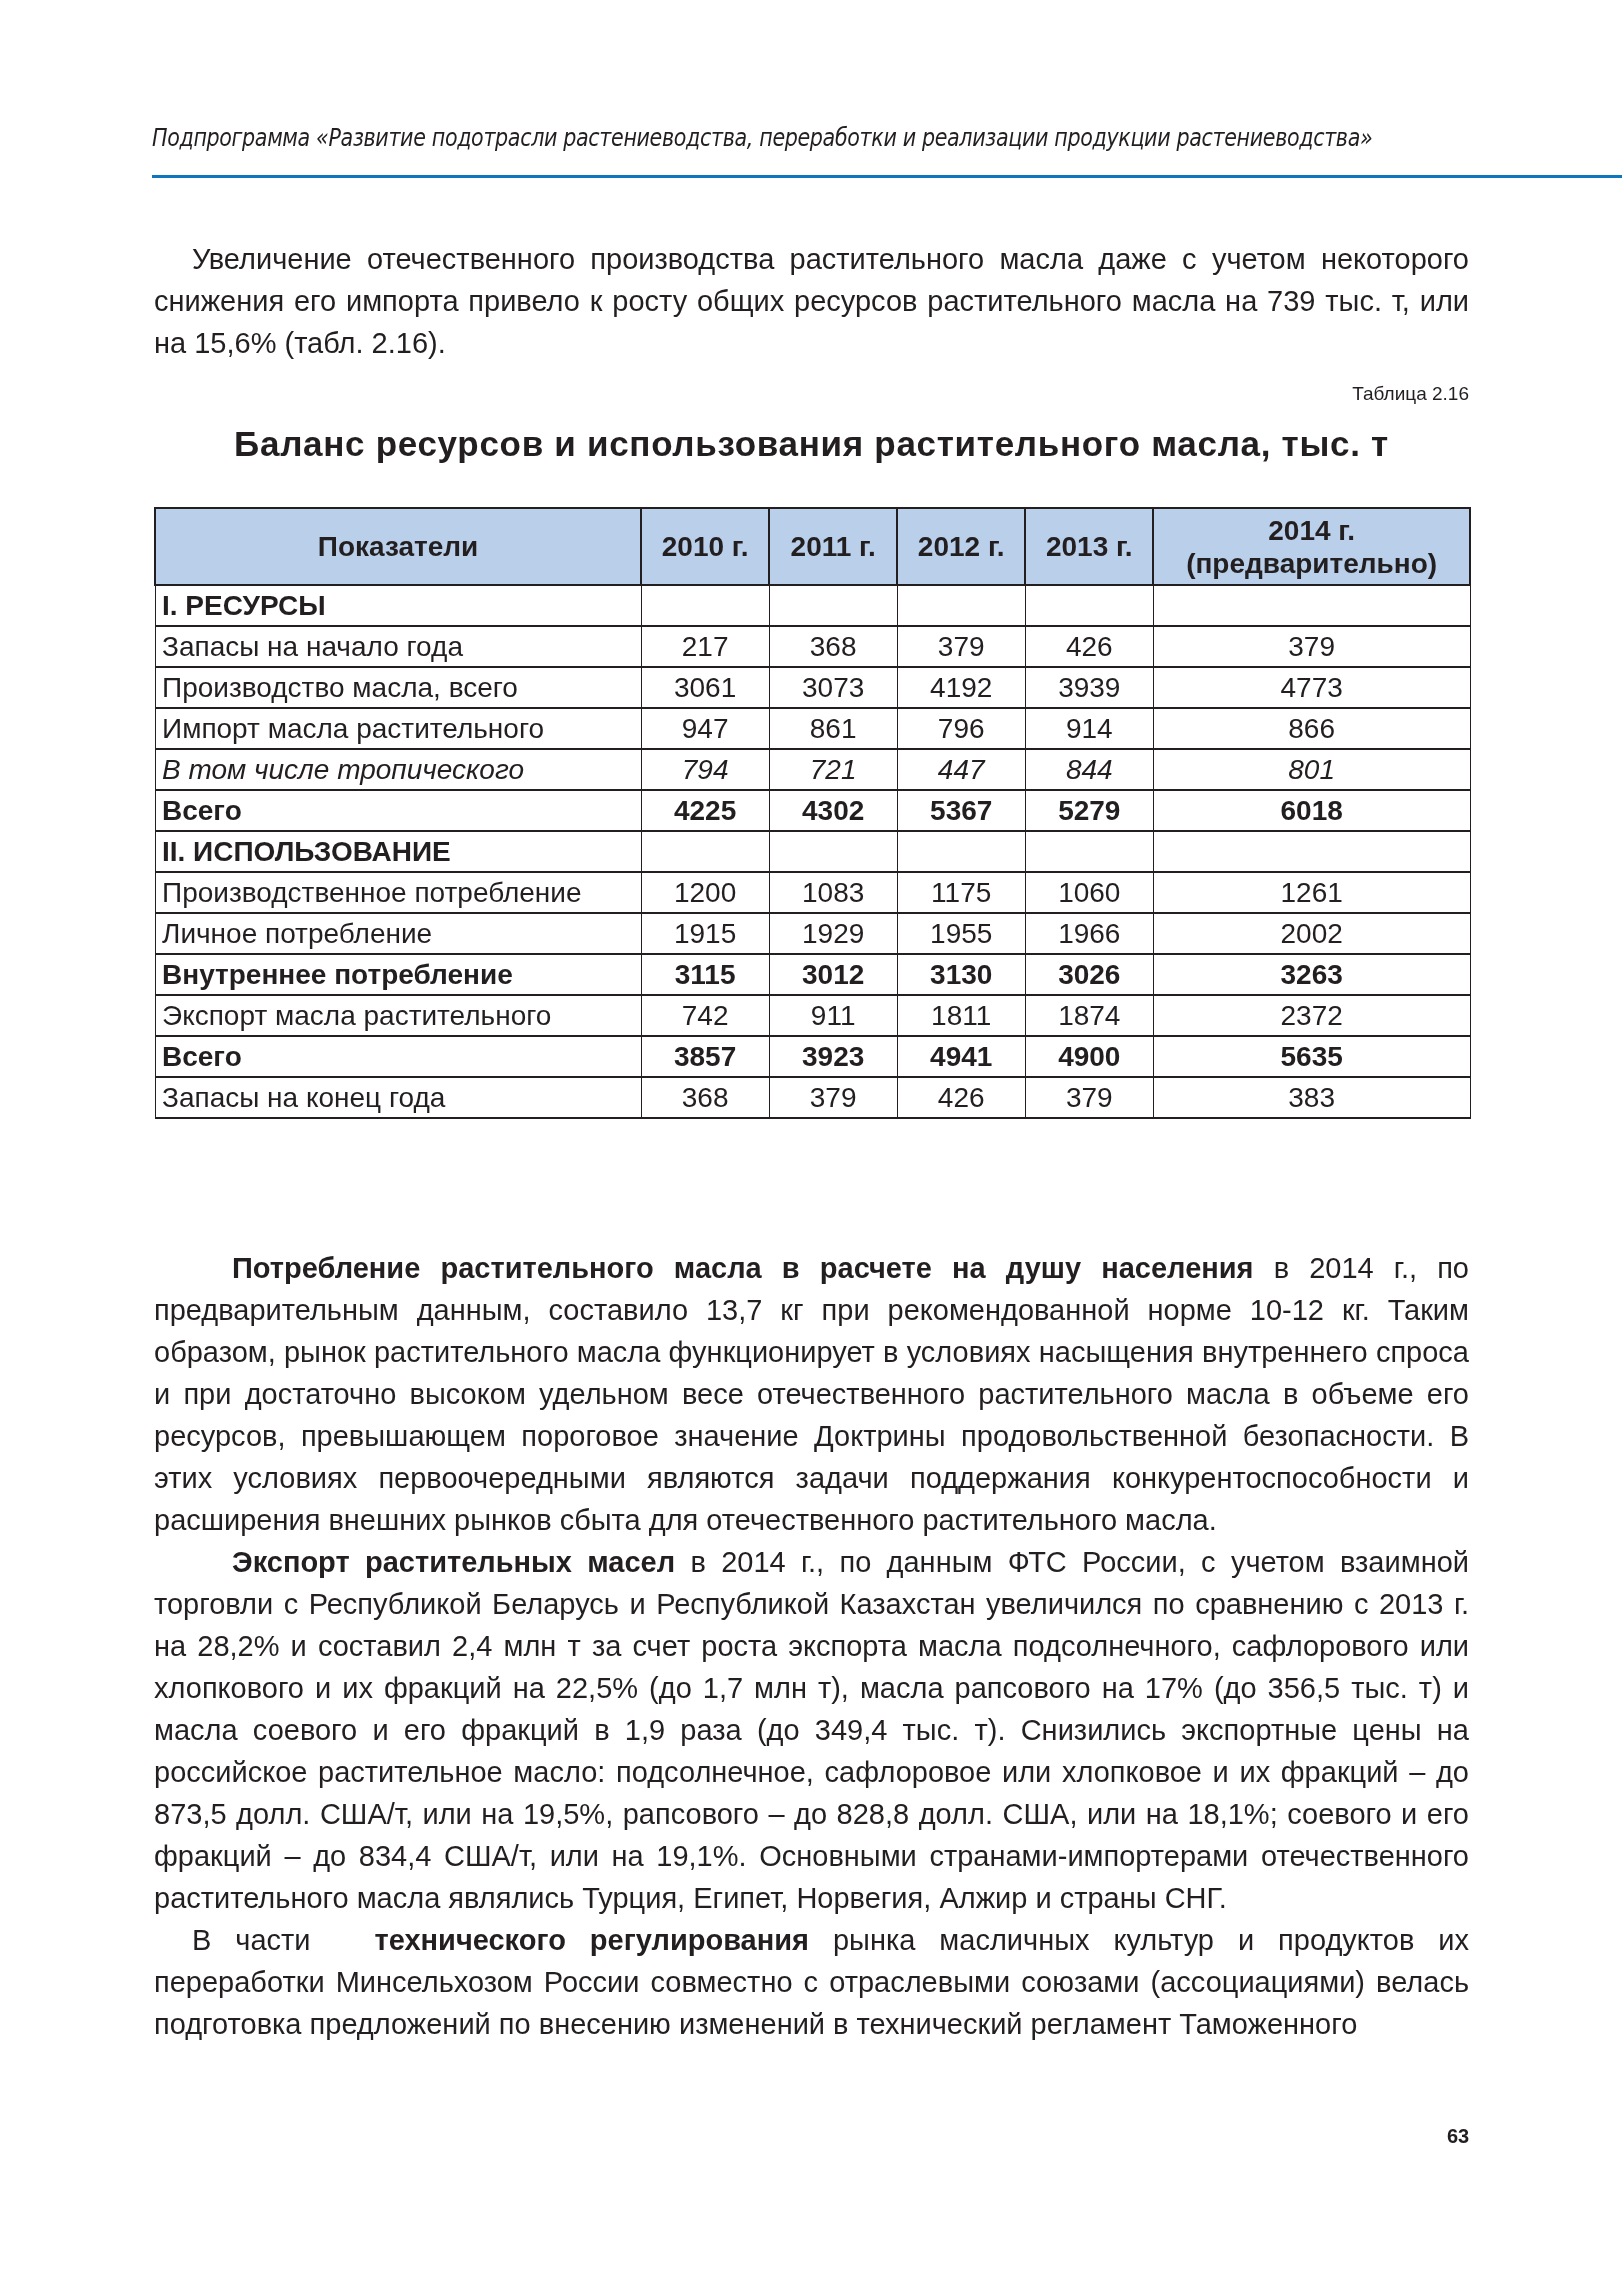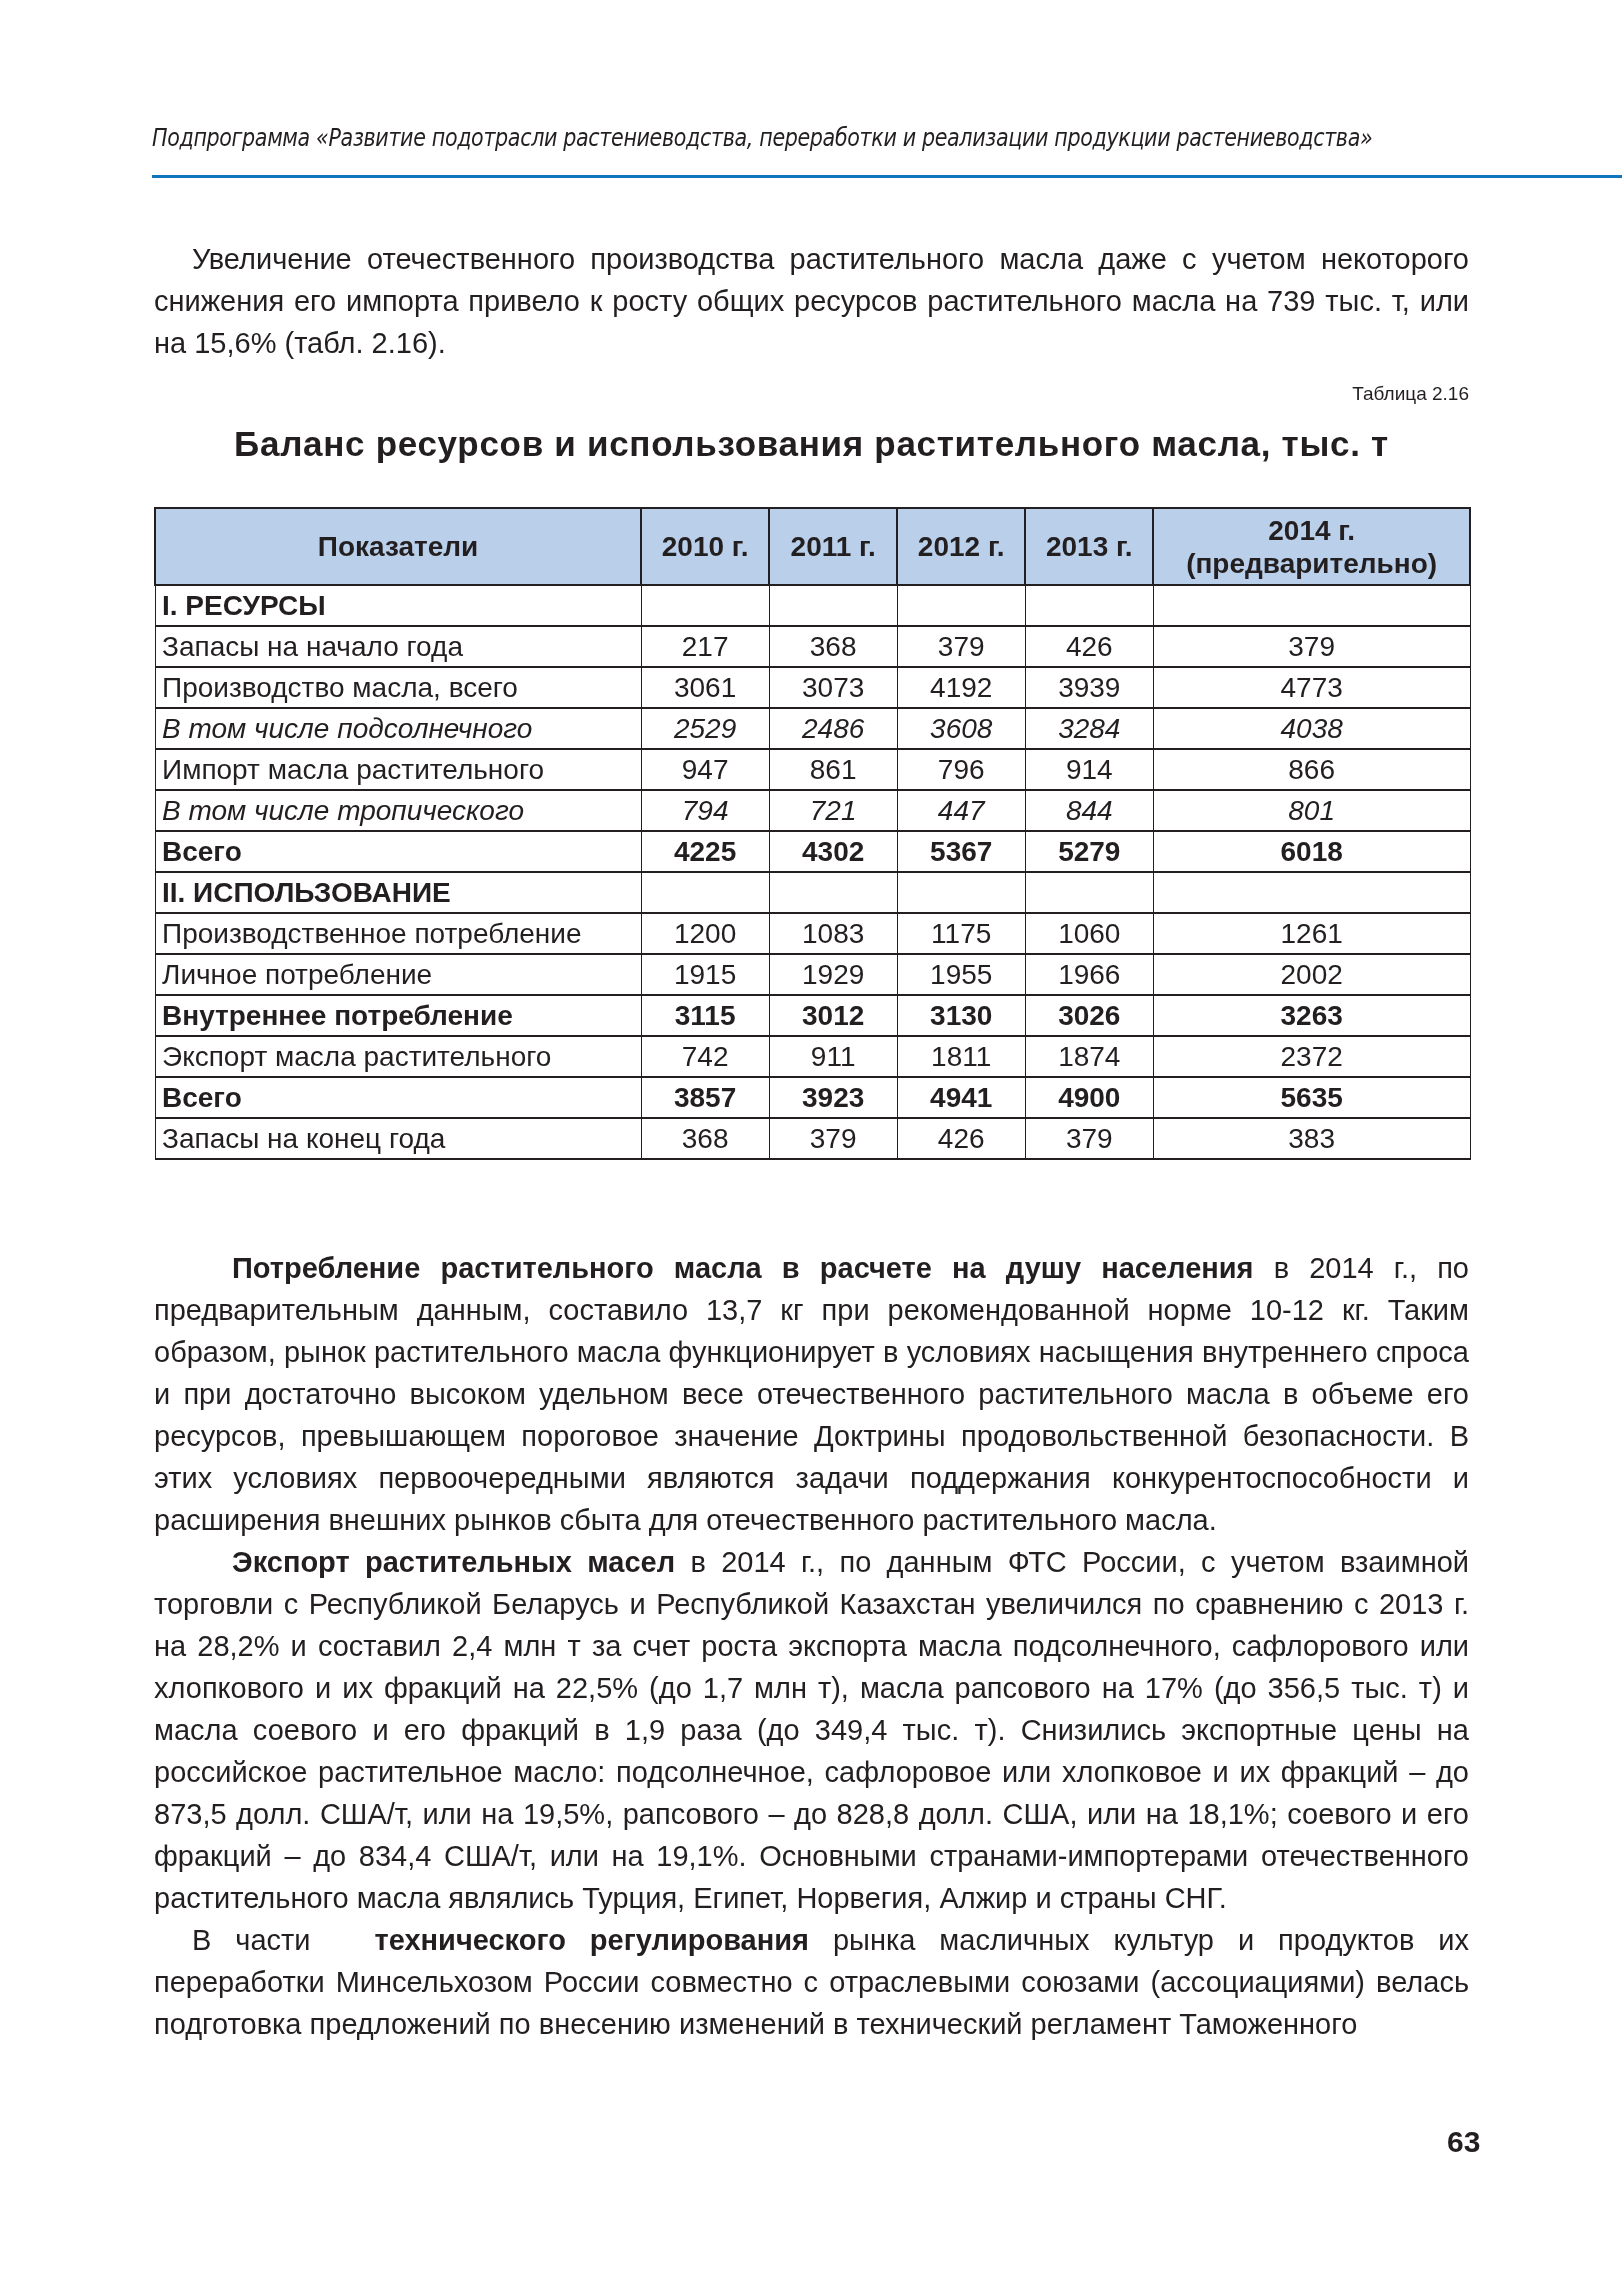"В том числе подсолнечного" tr.italic { html: <tr> <td>В том числе подсолнечного</td> <td>2529</td> <td>2486</td> <td>3608</td> <td>3284</td> <td>4038</td> </tr> -> none }
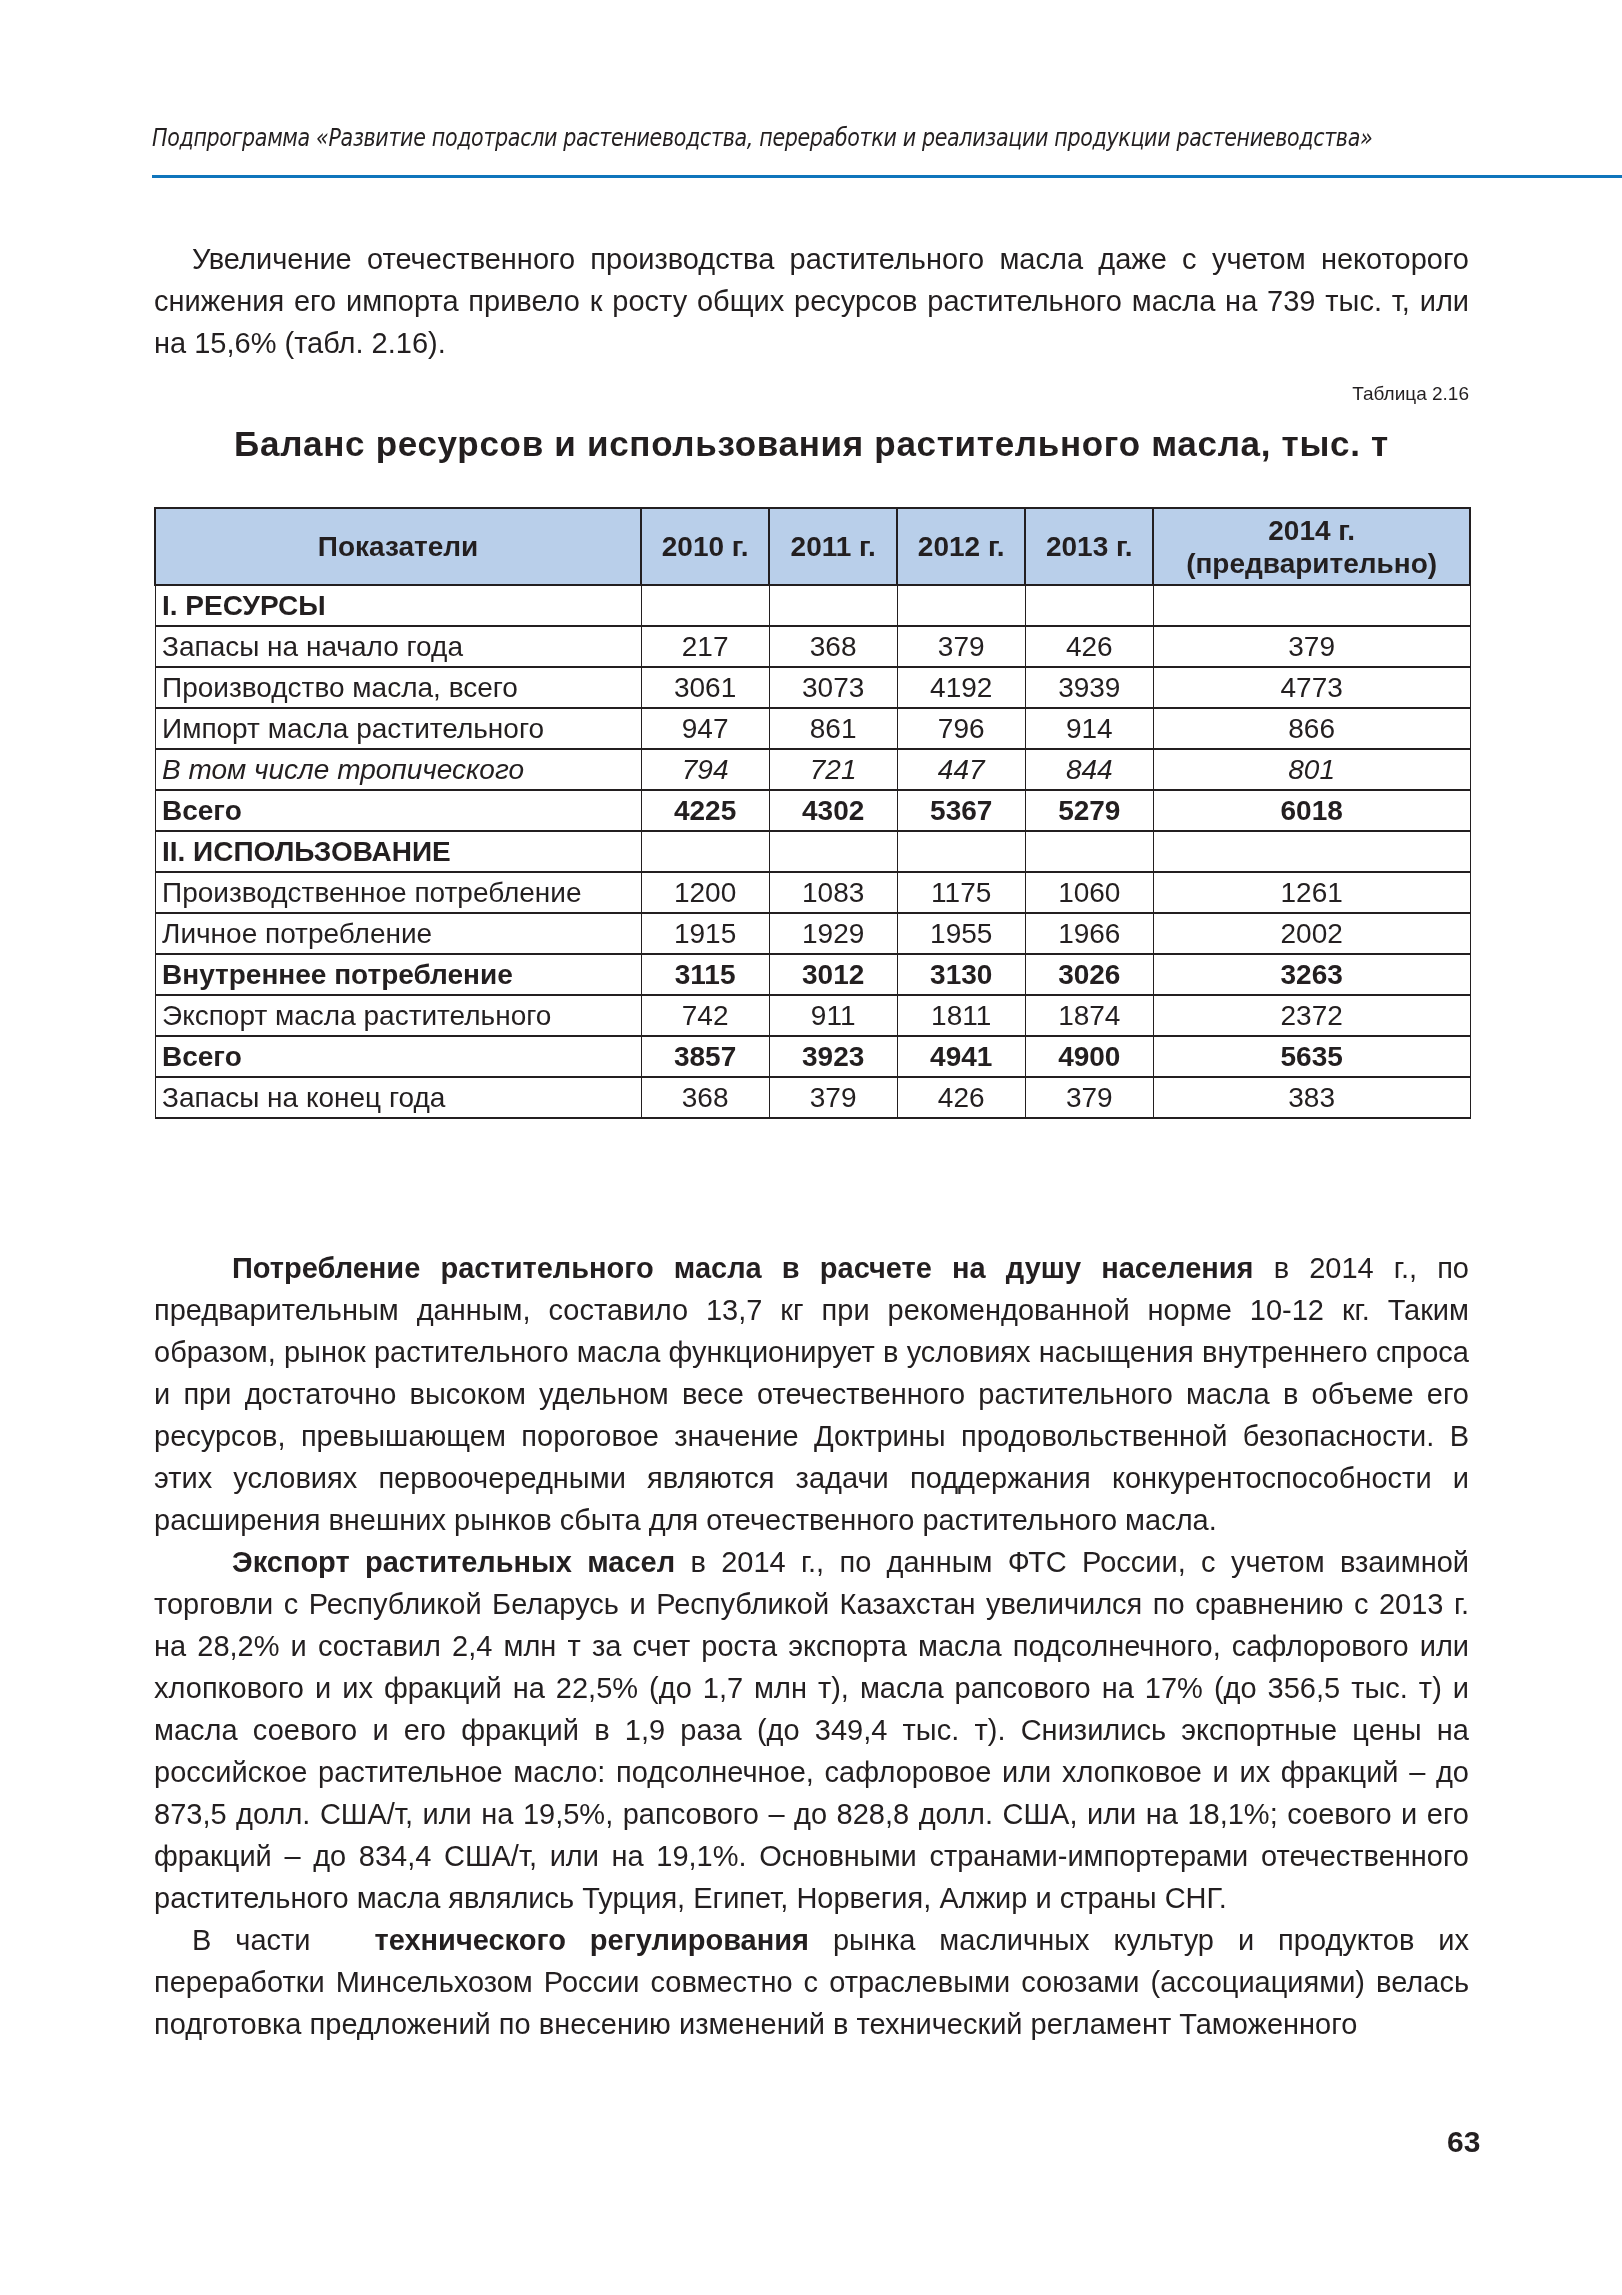"63" .page-number { font-size: 30px -> 20px }
